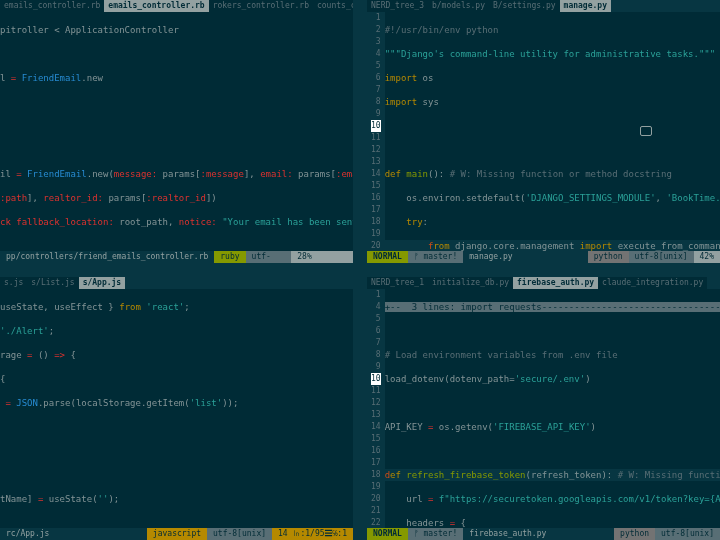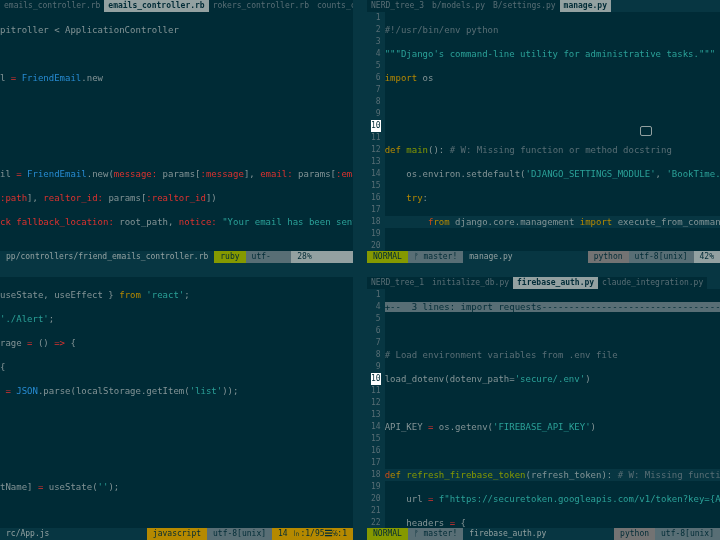"import sys" div.line { html: none -> <div><span>import</span> sys</div> }
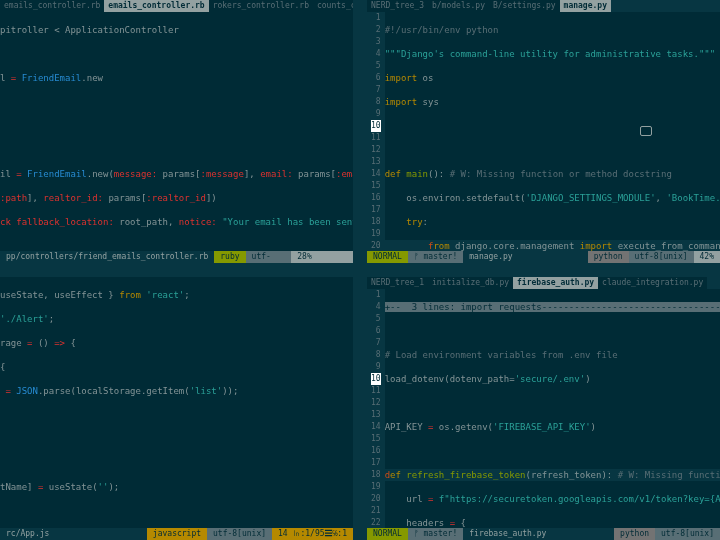"NORMAL" .mode { font-weight: normal -> bold }
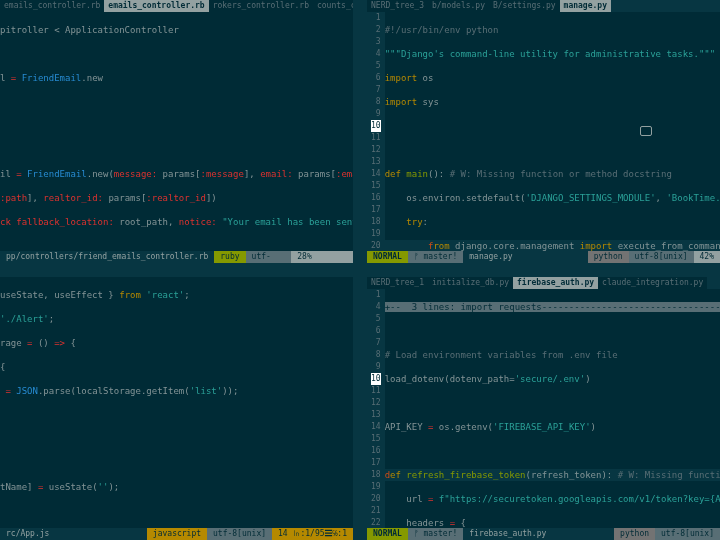"s.js" div.tabs { html: none -> <div> <span>s.js</span> <span>s/List.js</span> <span>s/App.js</span> </div> }
